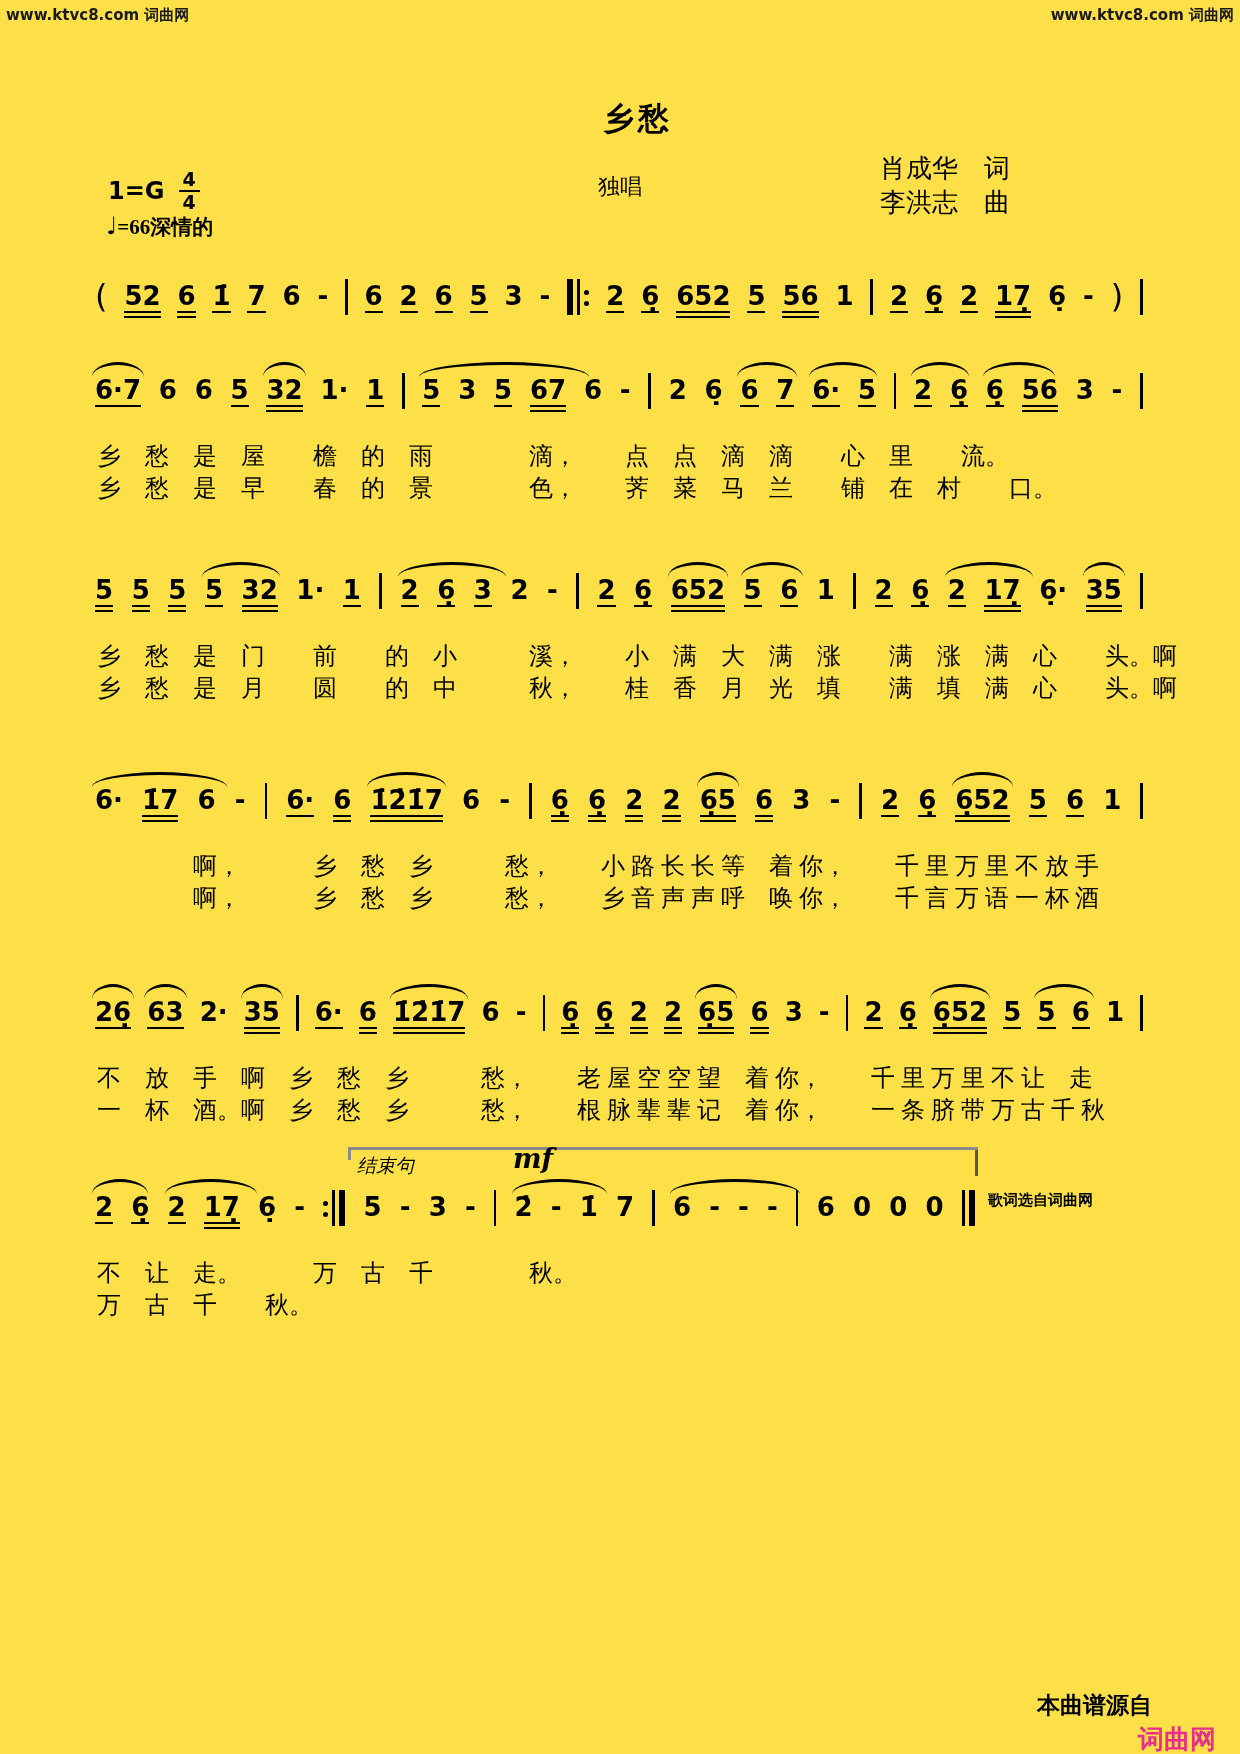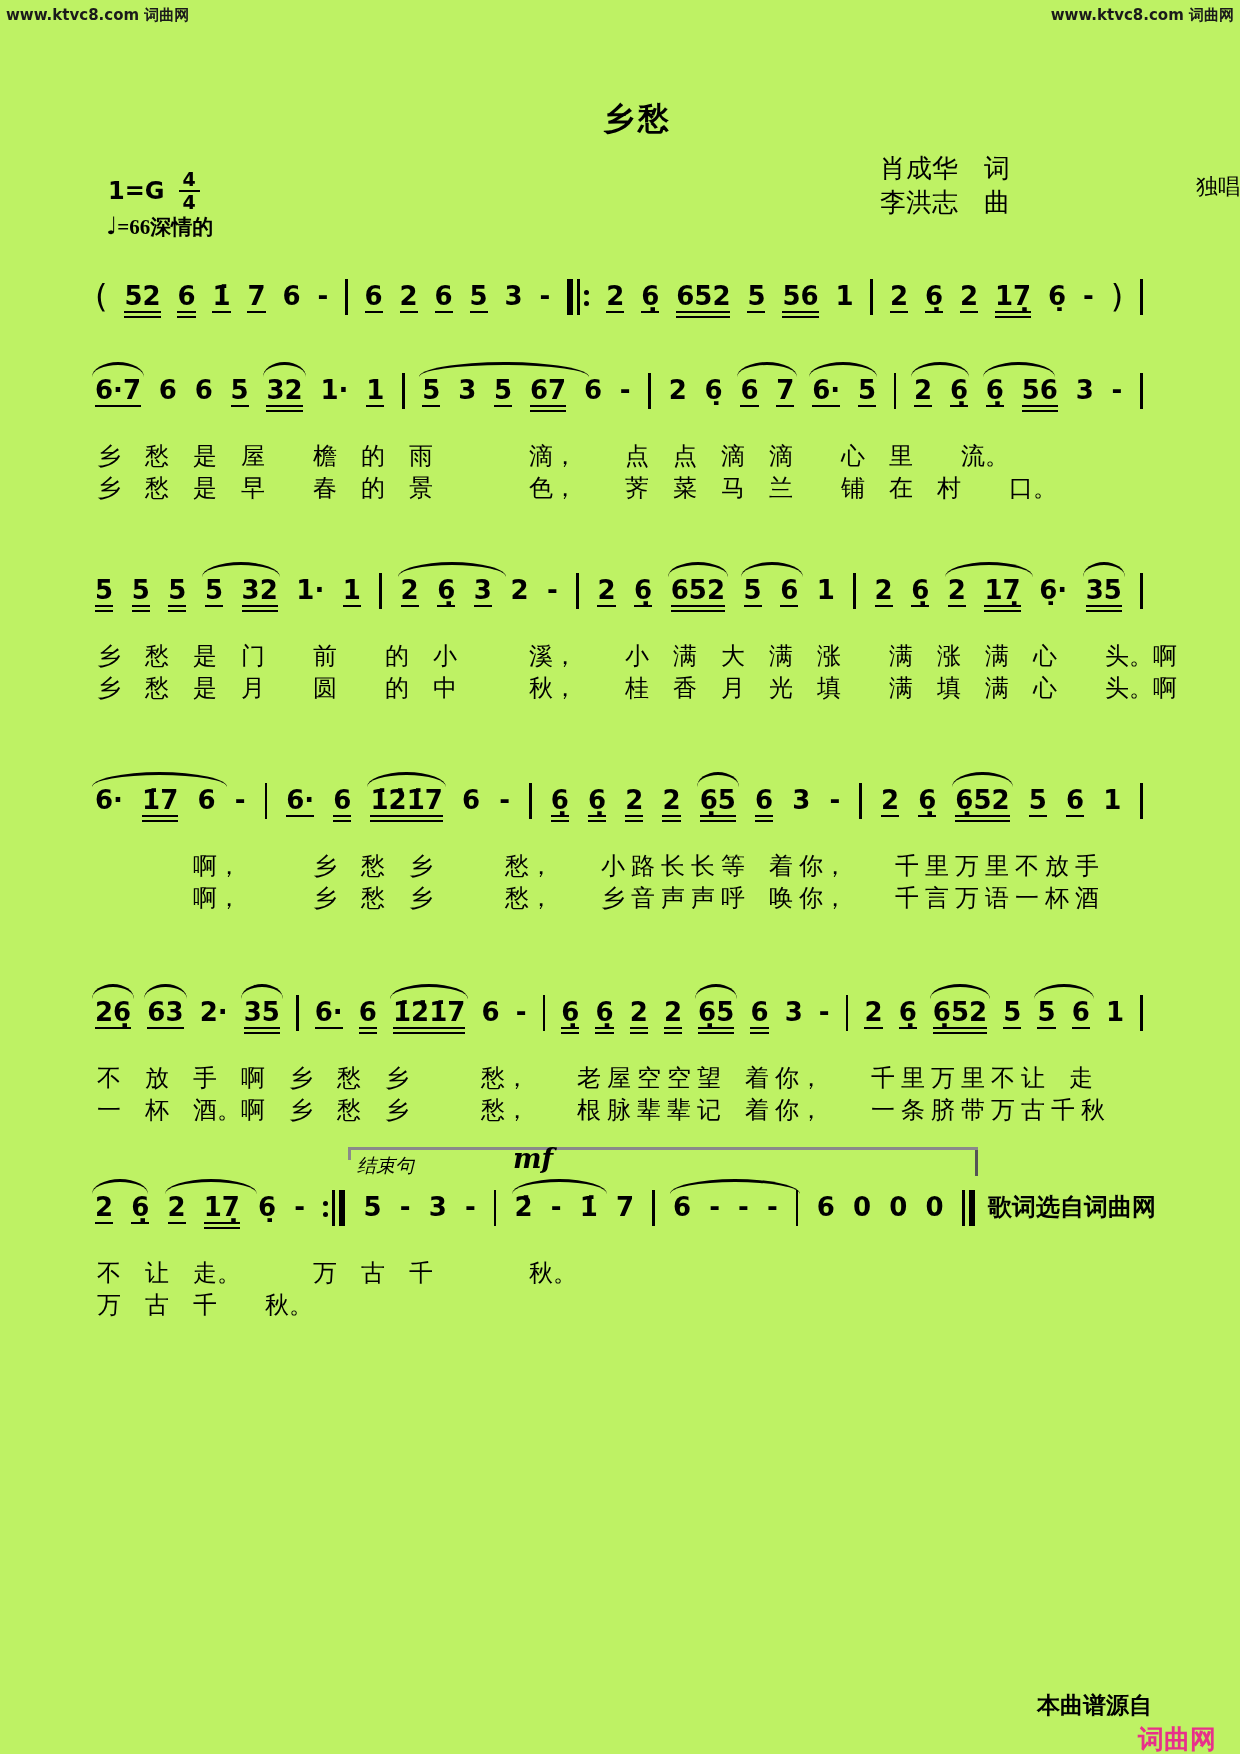"www.ktvc8.com 词曲网" #page { background: #bef264 -> #fde047 }
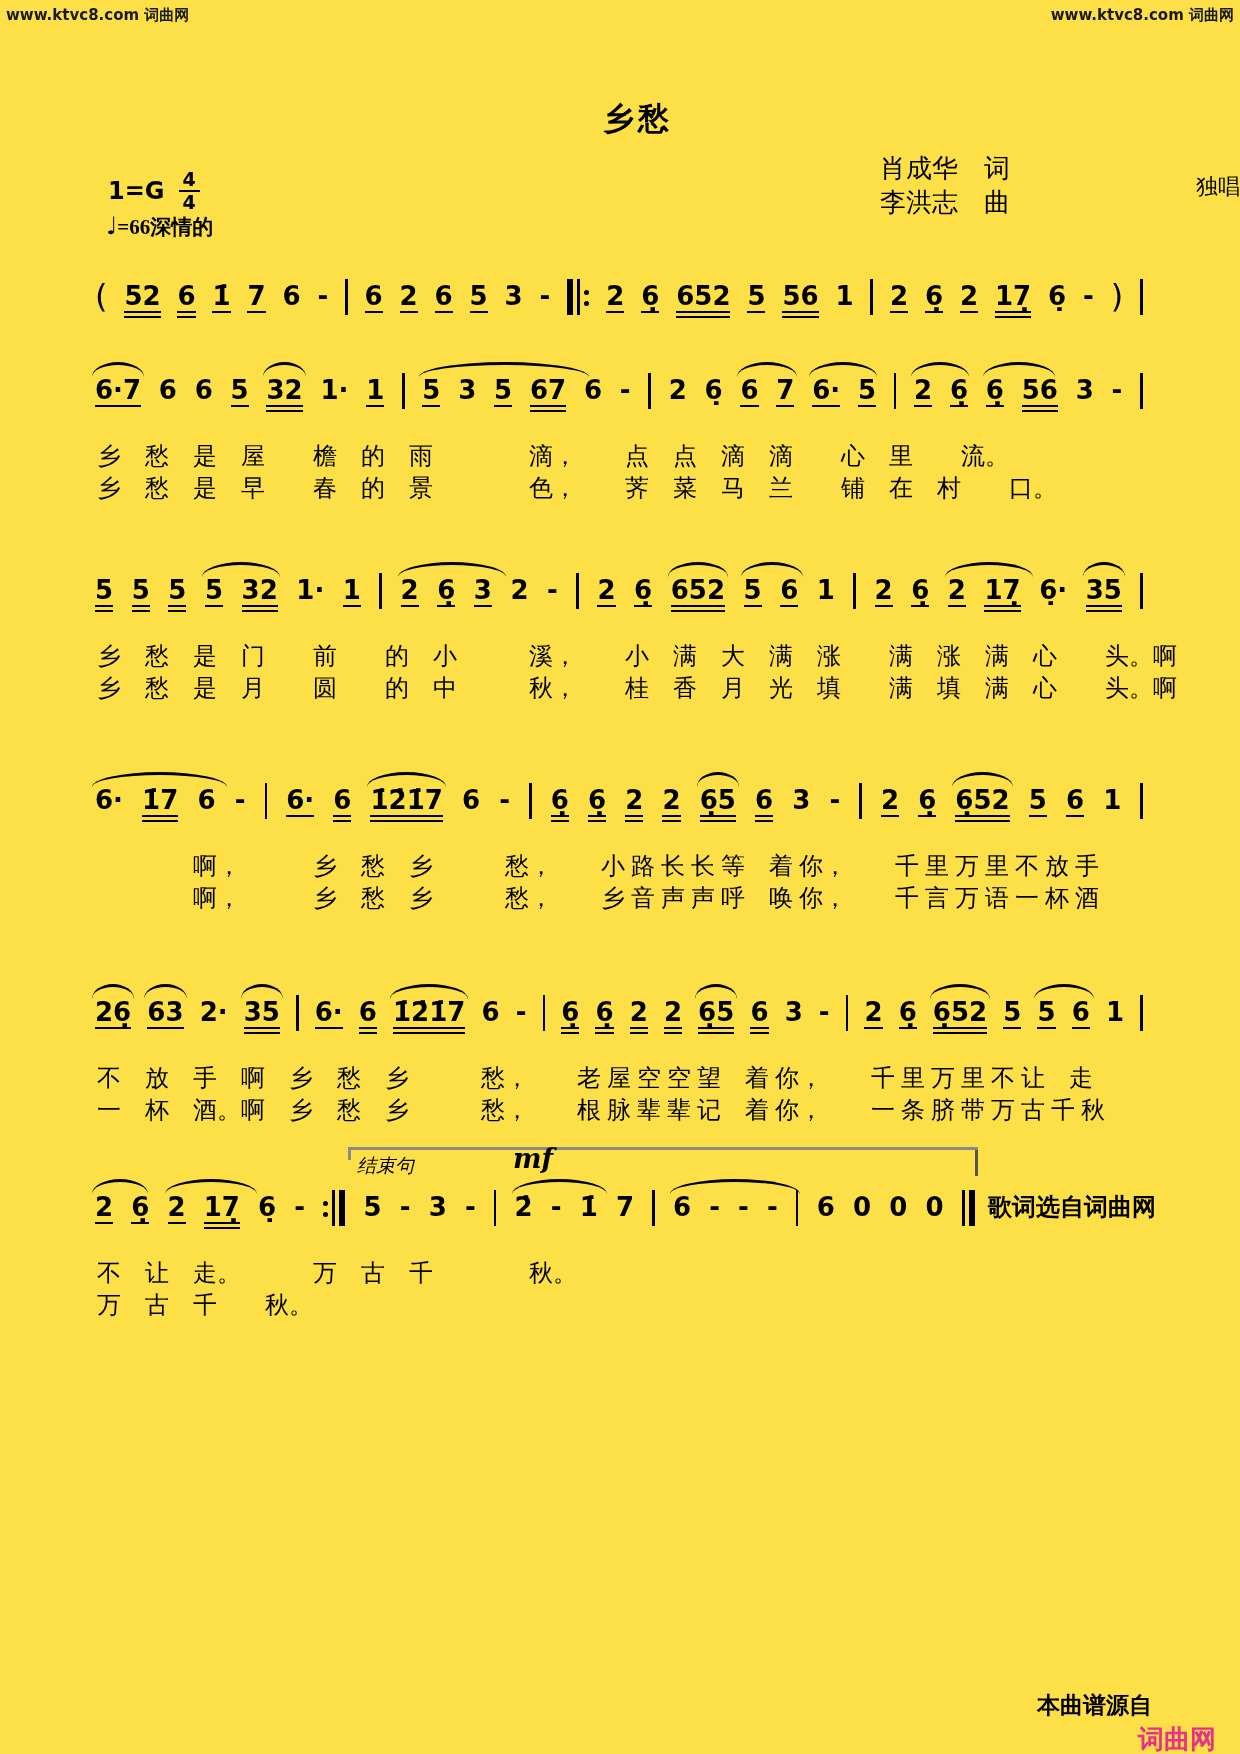"独唱" .perf { text-align: right -> center }
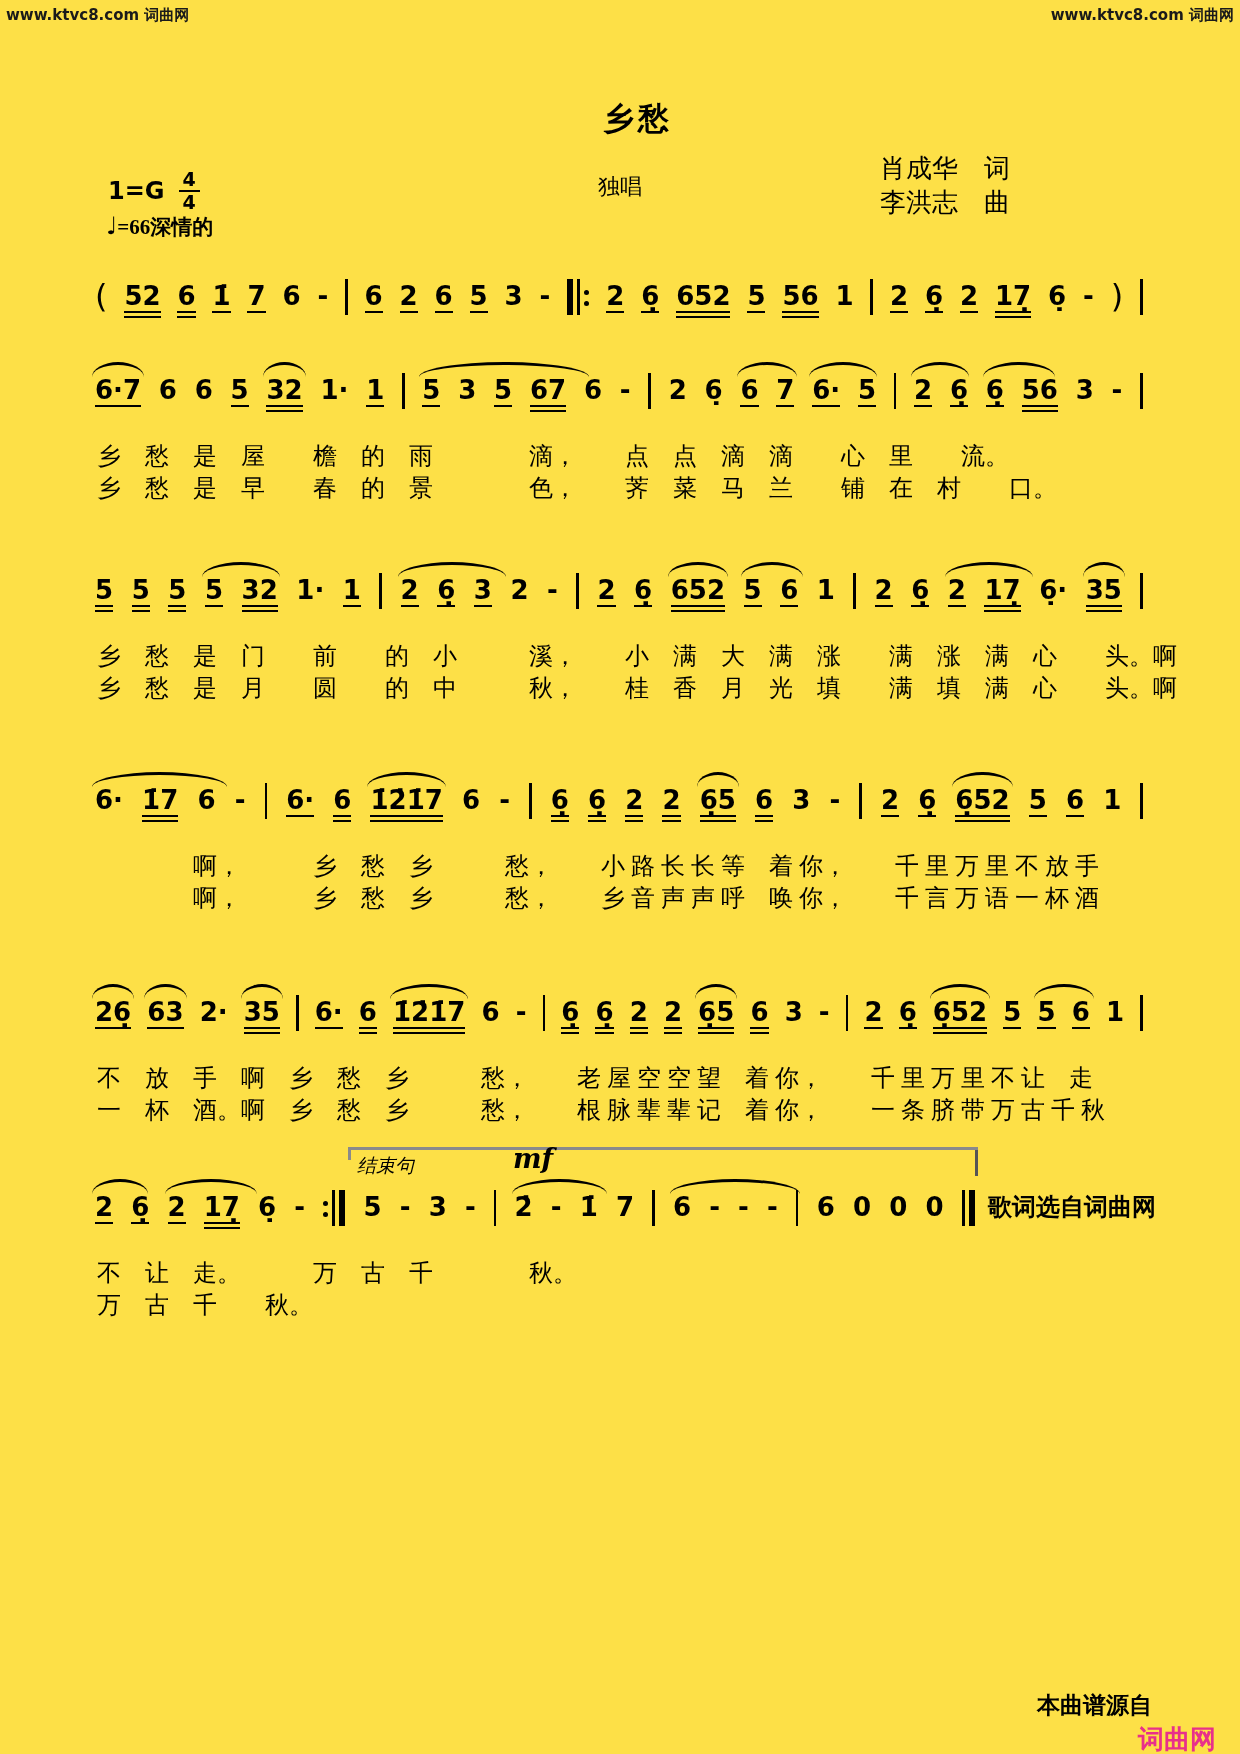"歌词选自词曲网" .after-note { font-size: 24px -> 15px }
